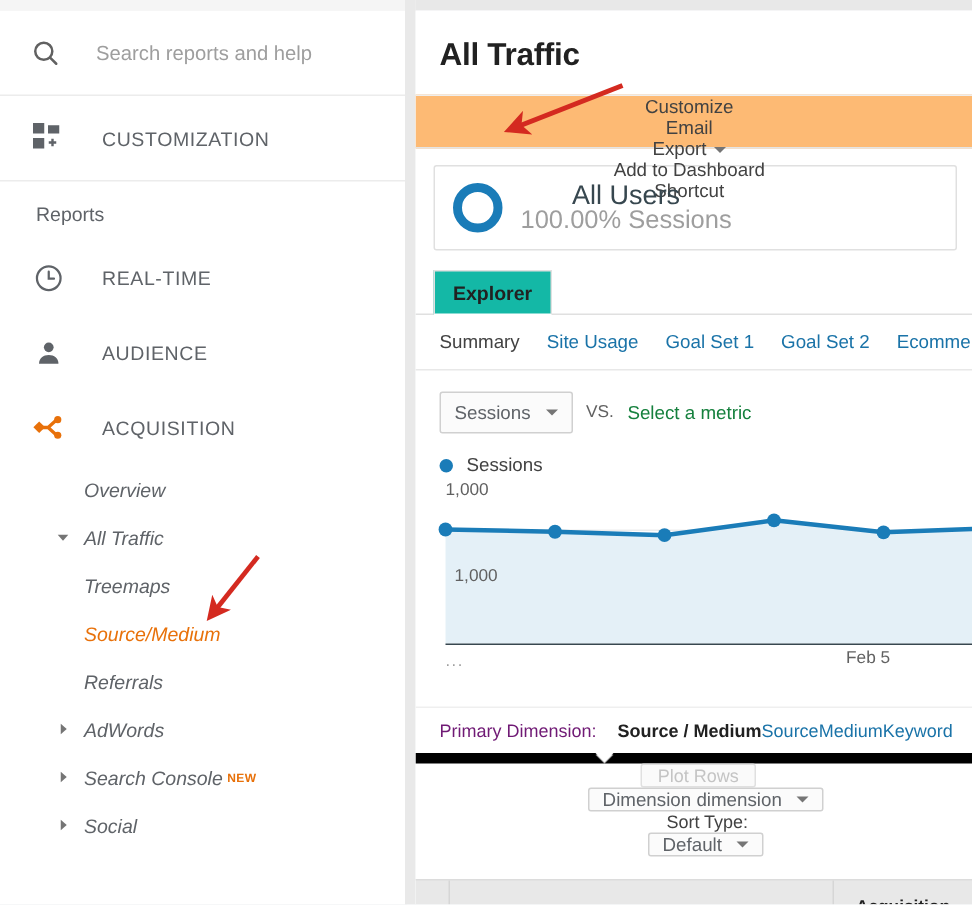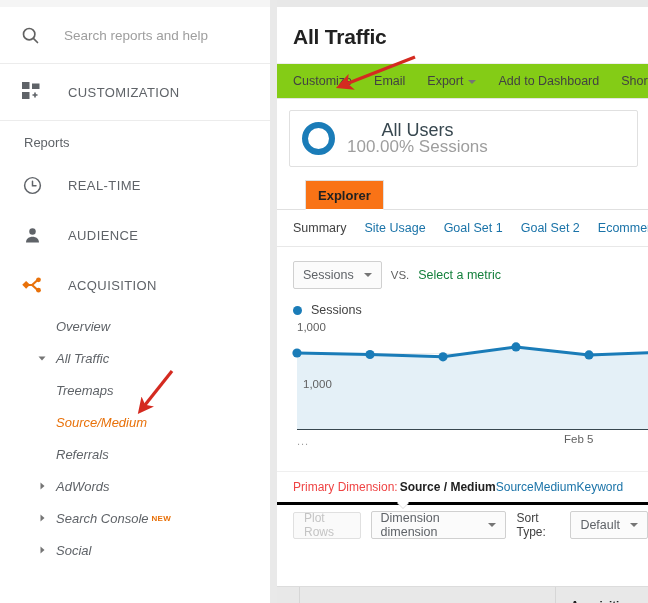"Customize" .toolbar { background: #84cc16 -> #fdba74; flex-direction: none -> column }
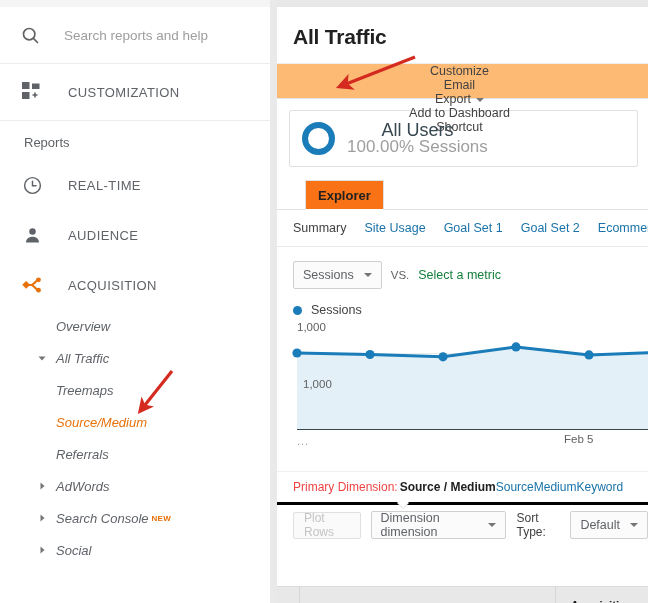"Explorer" .tab-explorer { background: #f97316 -> #14b8a6; left: 28px -> 12px }
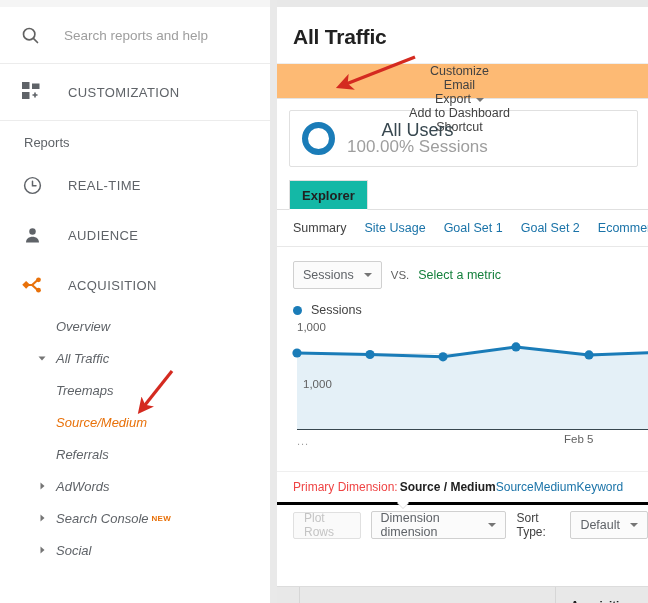"Primary Dimension:" .dimlbl { color: #ef4444 -> #701a75 }
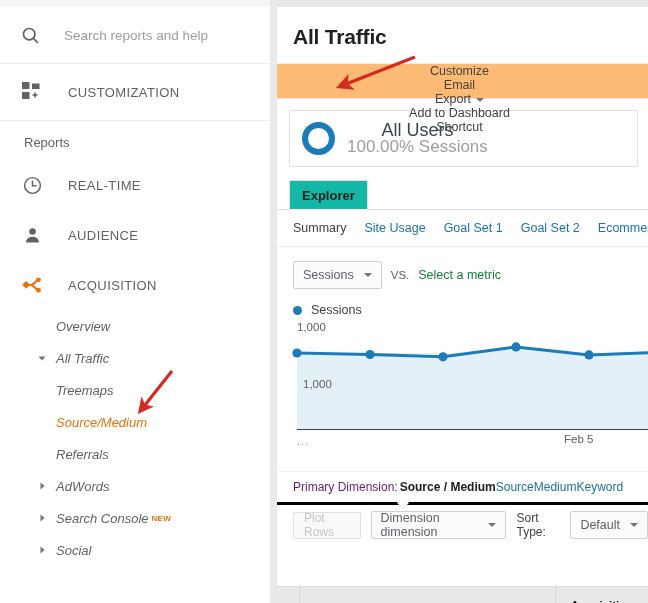"Source / Medium" .dimsel { margin-left: 2px -> 14px }
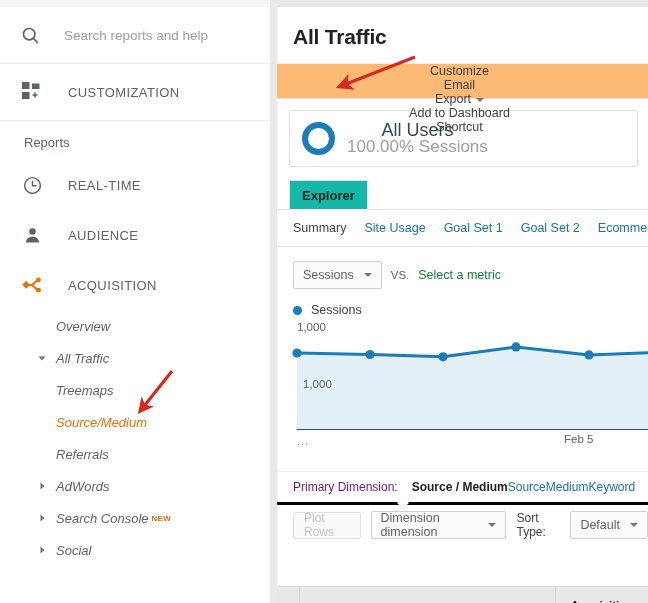"Plot Rows" .ctrlrow { border-top: 3px solid #000000 -> 7px solid #000000; flex-direction: none -> column }
